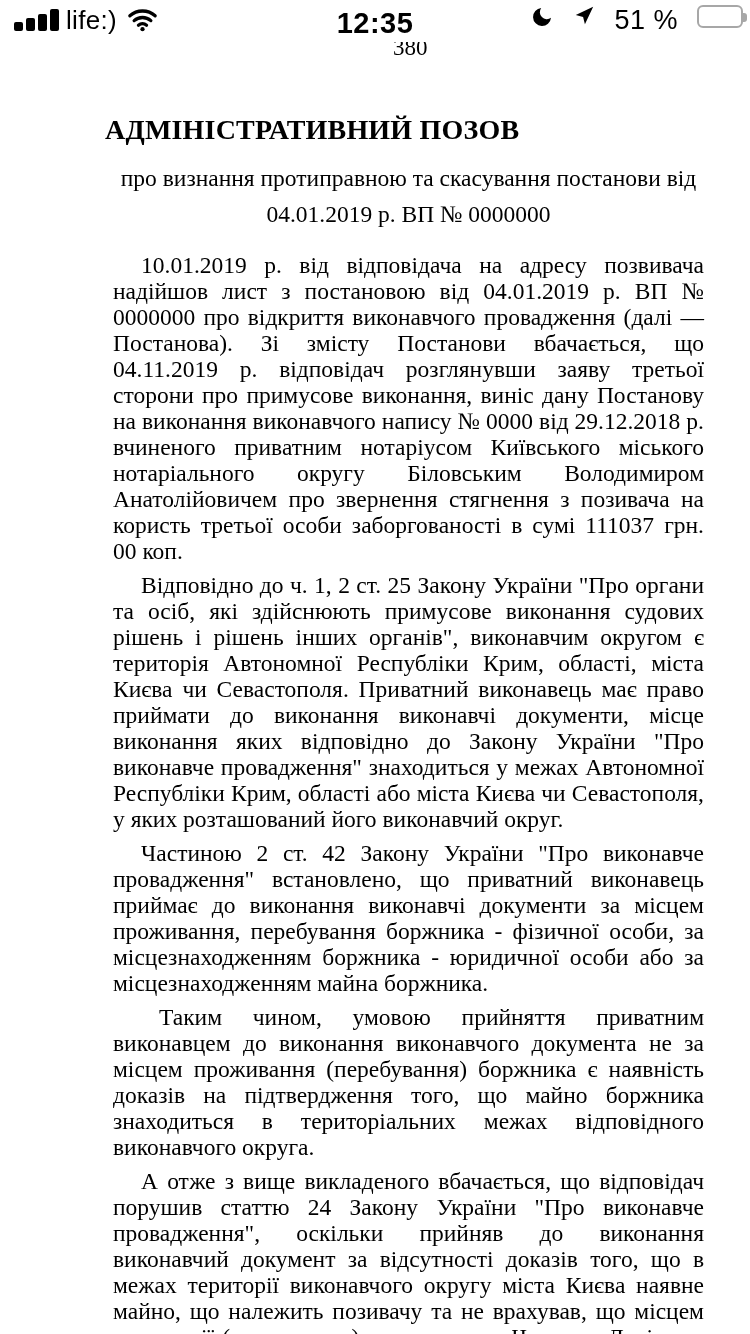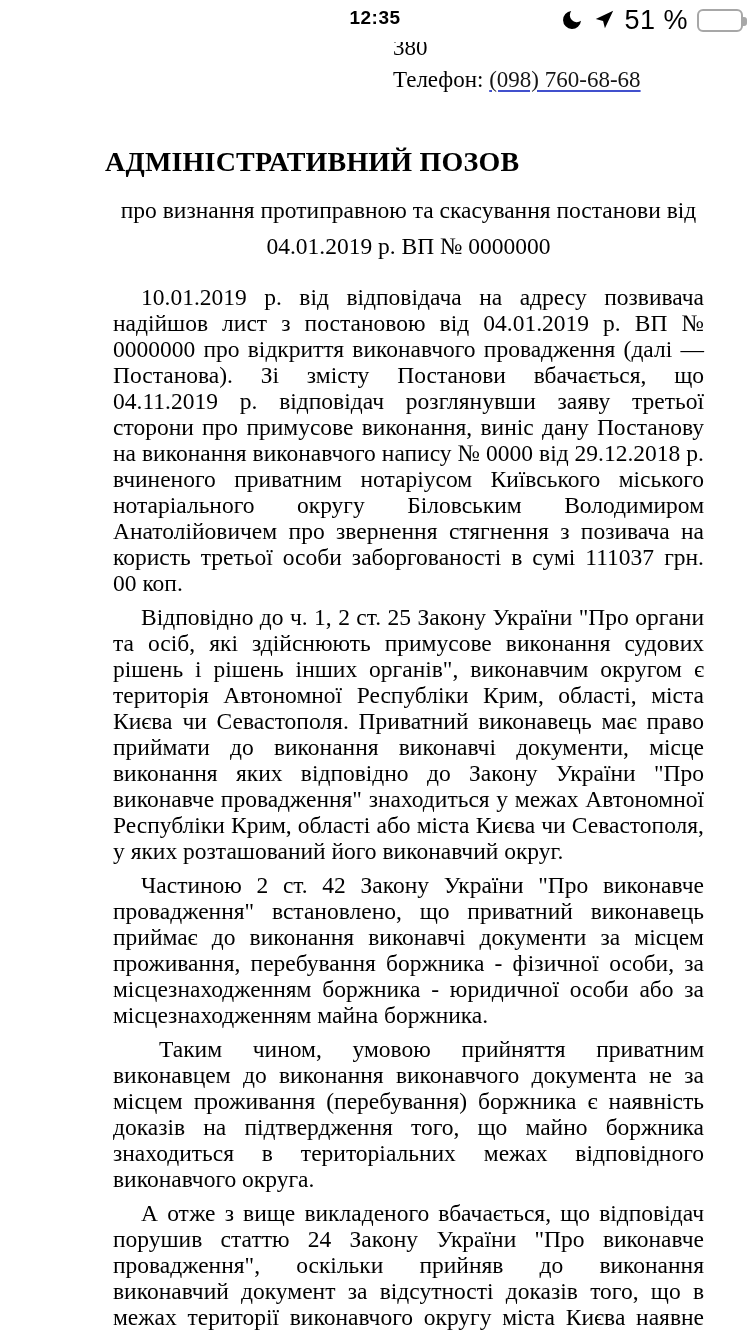"life:)" div.sb-left { html: none -> <div> <div> <span></span> <span></span> <span></span> <span></span> </div> <div>life:)</div> <div> <svg> <path></path> <path></path> <path></path> <circle></circle> </svg> </div> </div> }
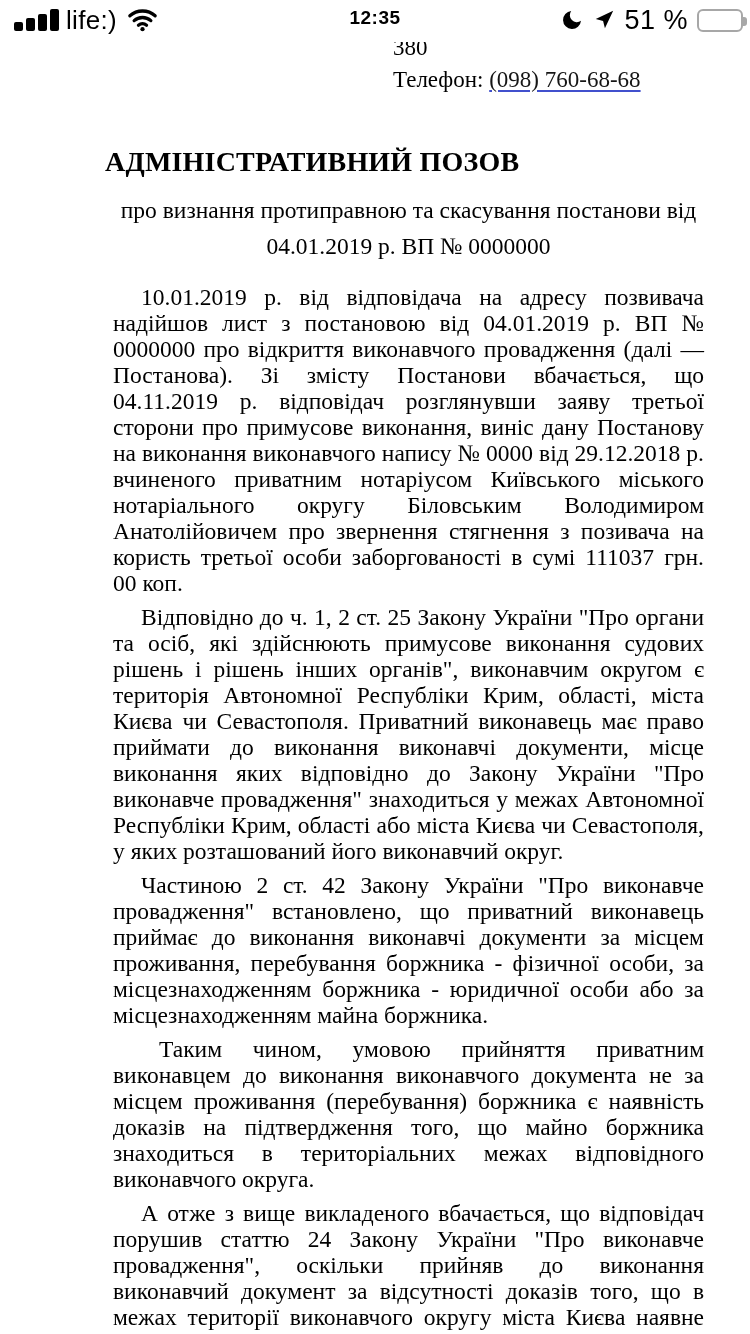"12:35" .sb-time { font-size: 19px -> 29px }
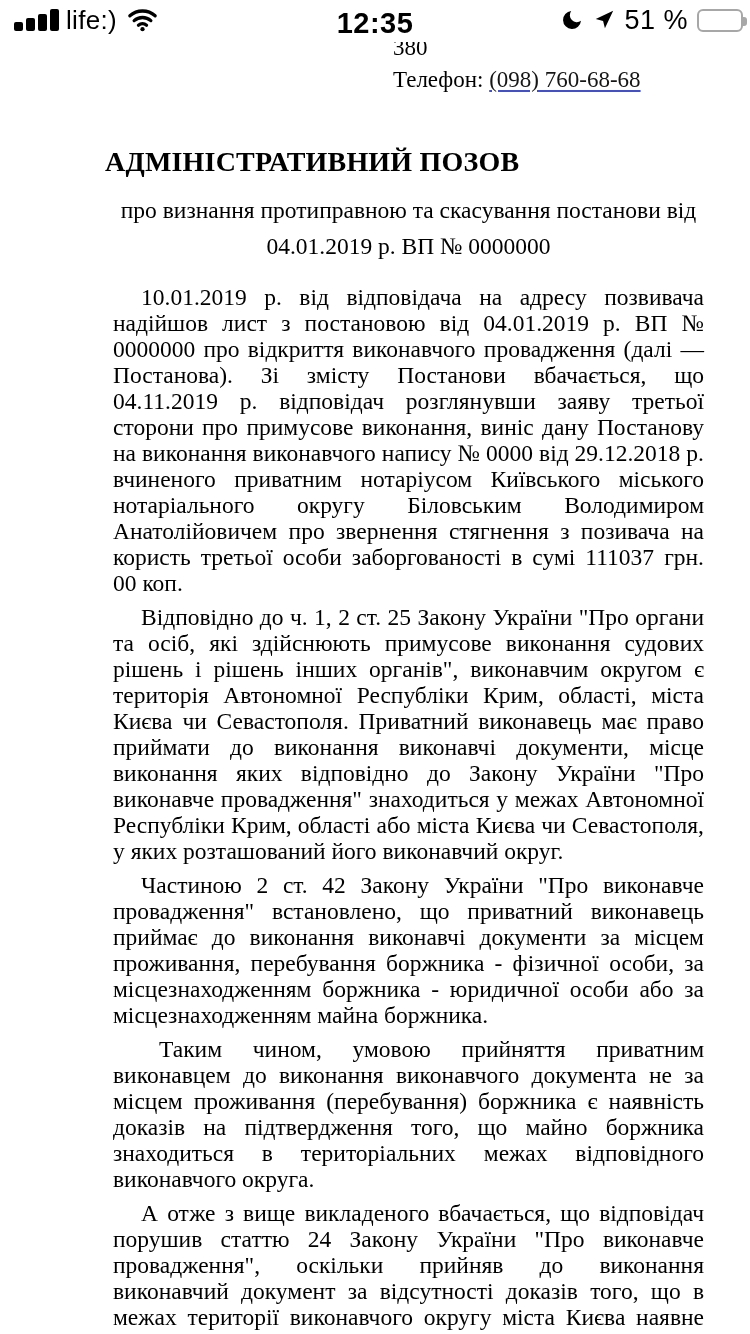"51 %" .sb-right { align-items: center -> none; gap: 9px -> 19px }
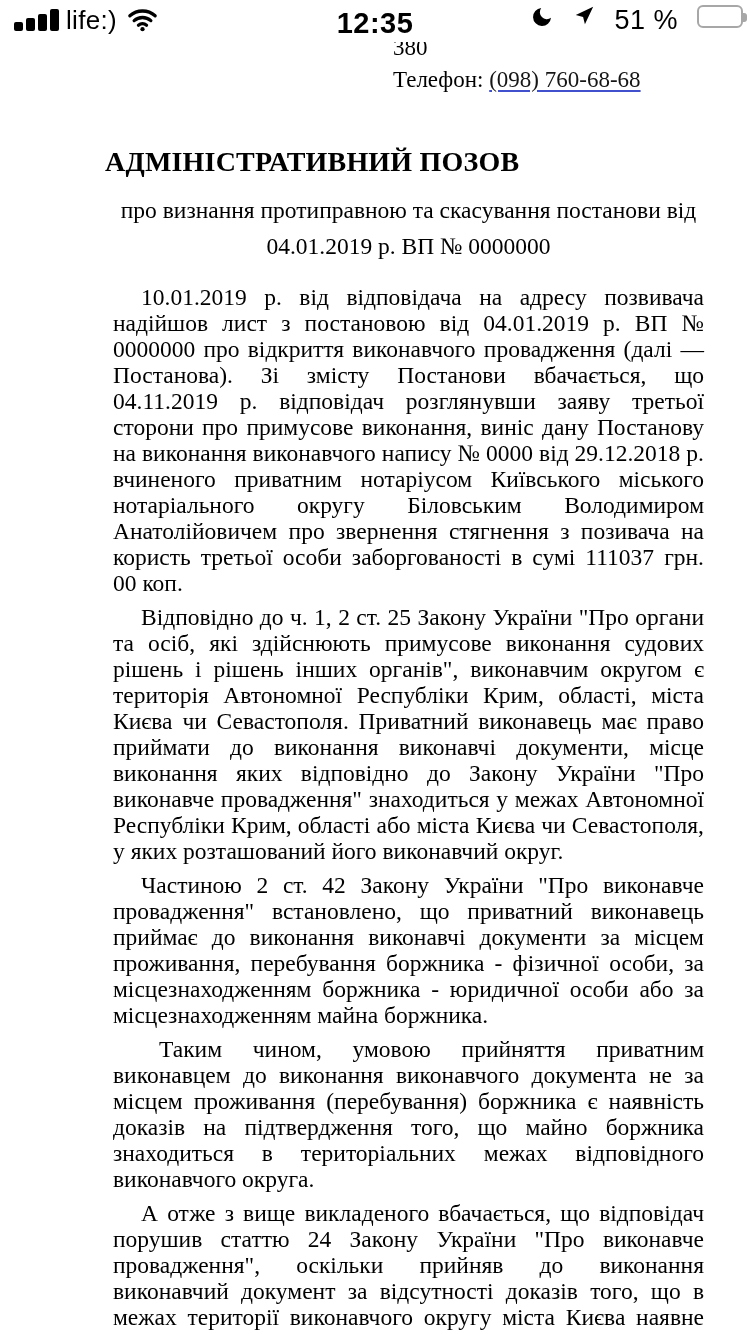"Телефон: (098) 760-68-68" div.phone-line { html: <div> <span>Телефон: </span><a>(098) 760-68-68</a> </div> -> none }
